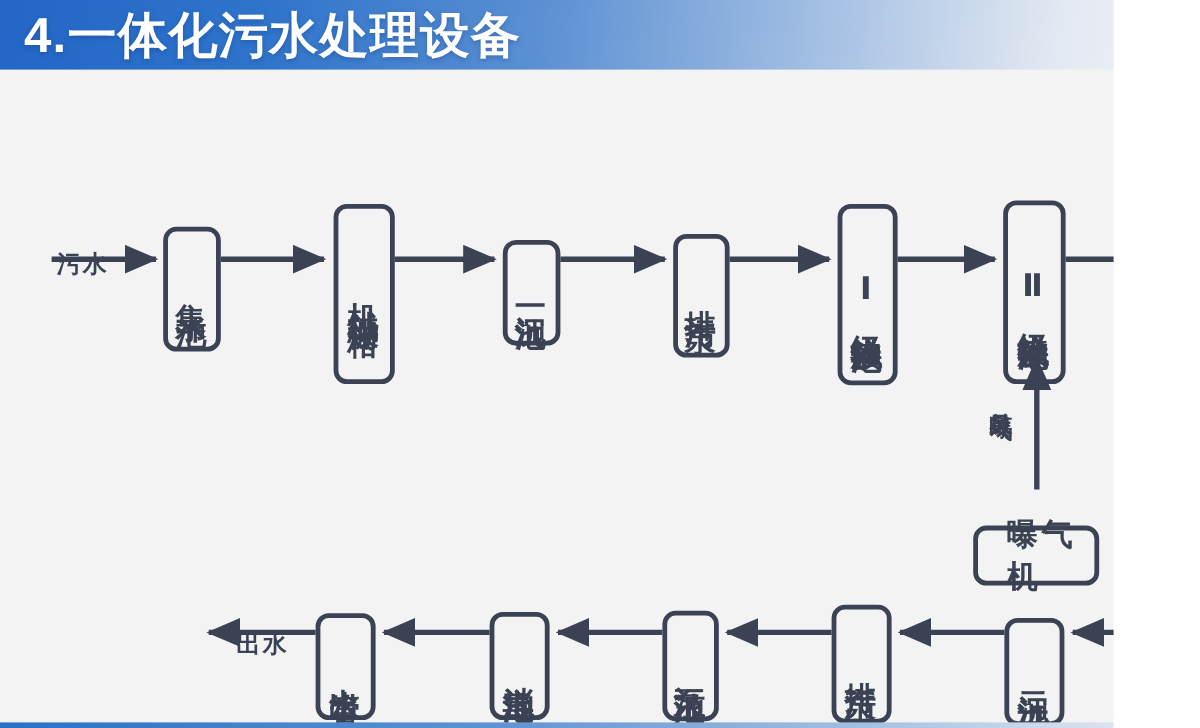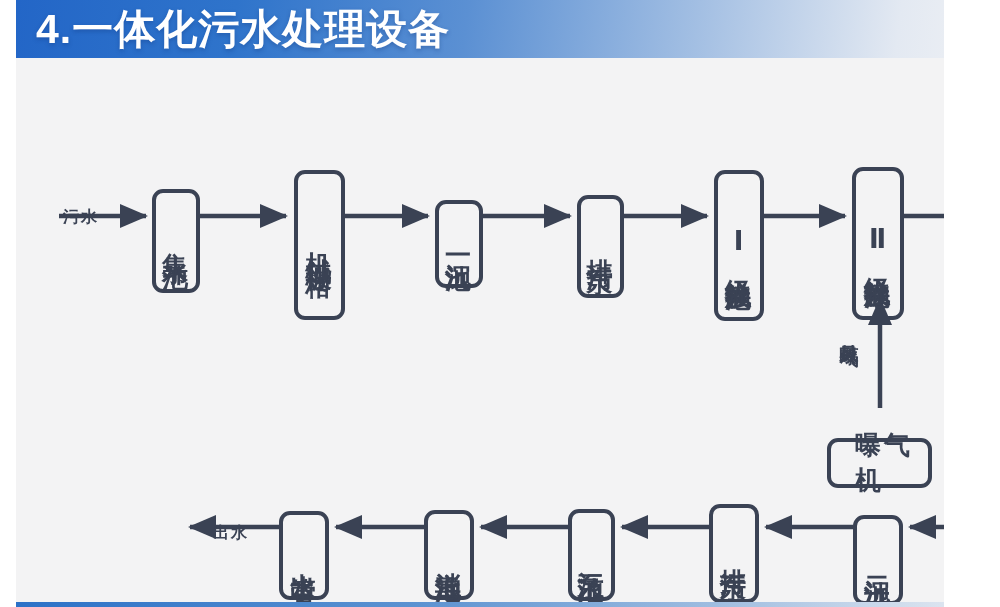"4.一体化污水处理设备" .slide { margin-left: 16px -> none }
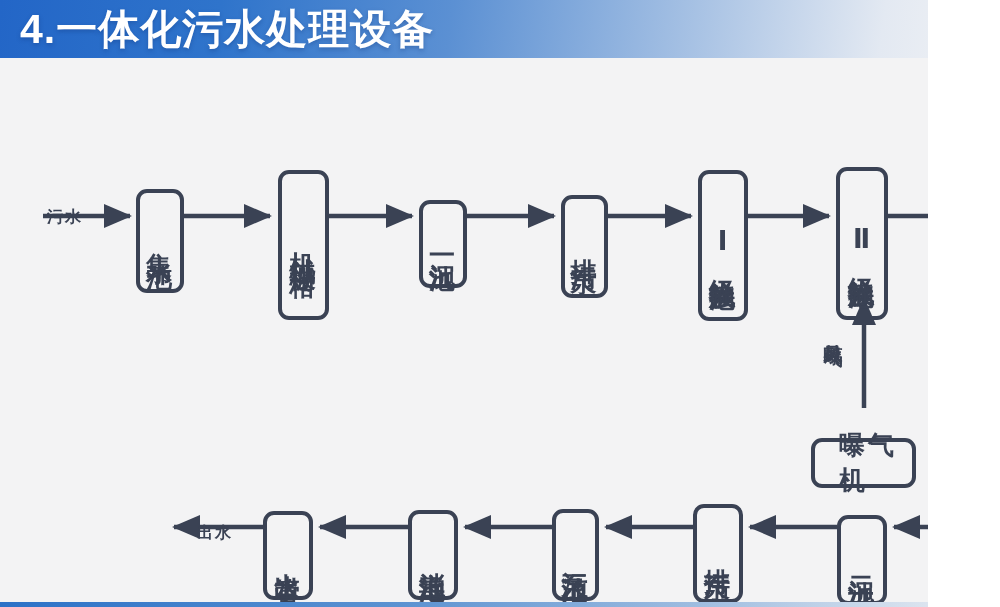"污水" .flow-label { font-size: 16px -> 20px }
